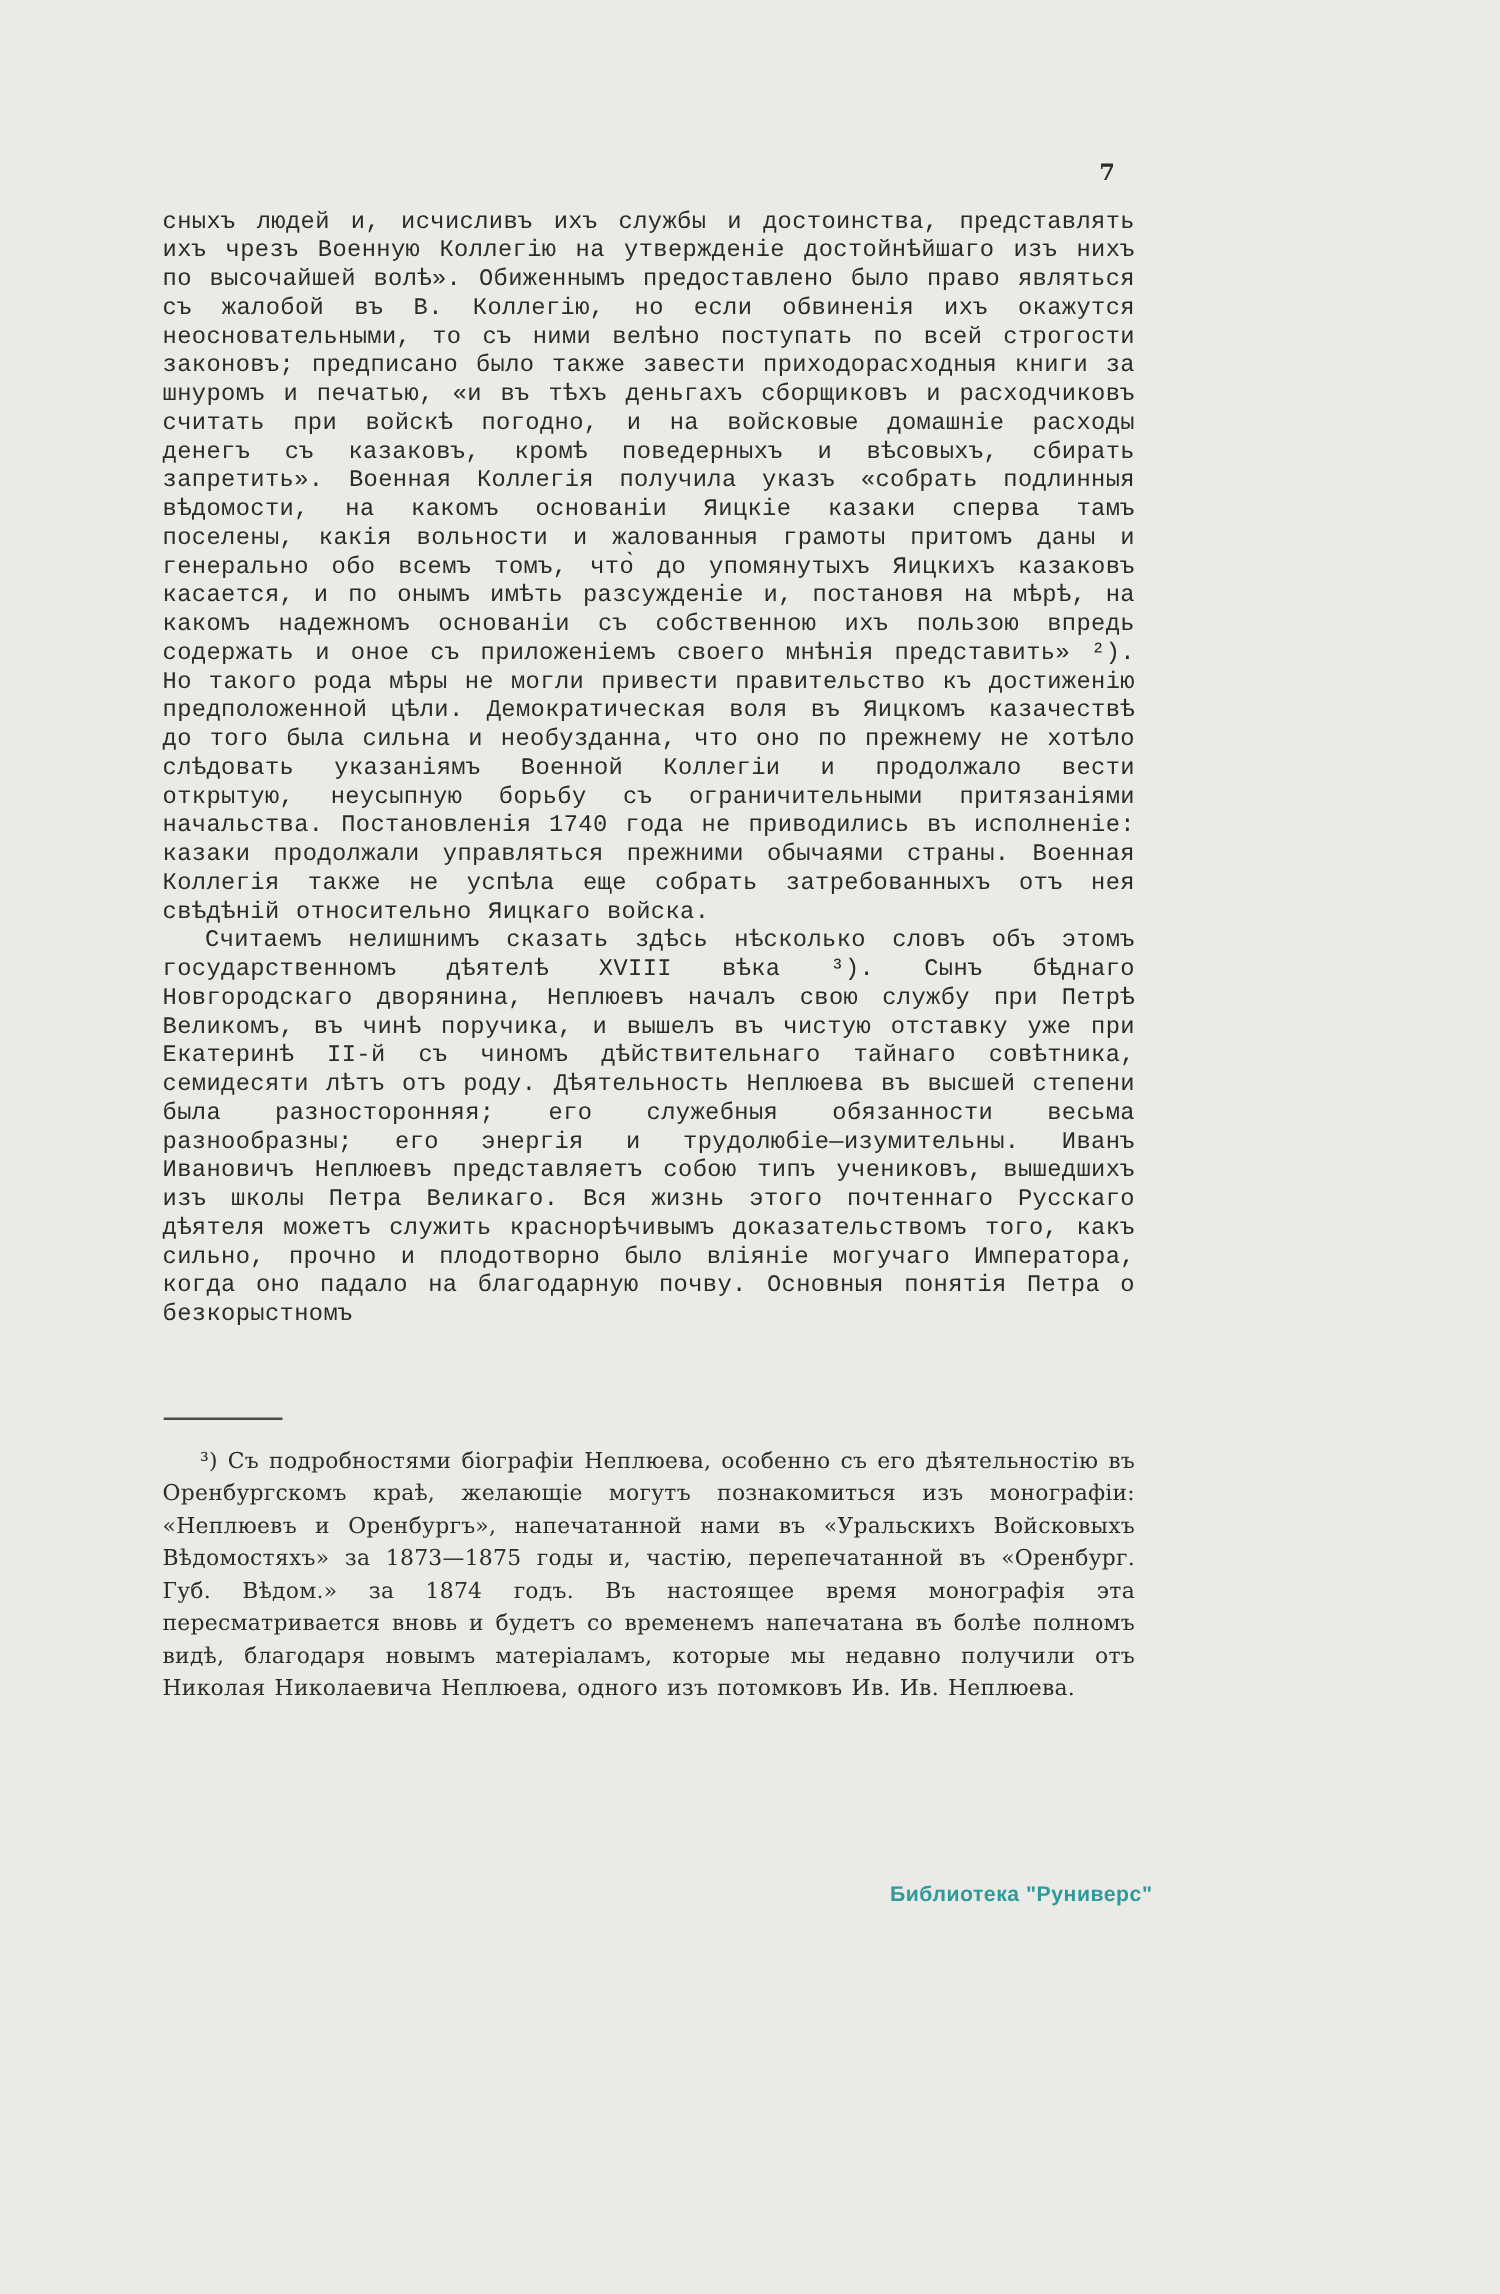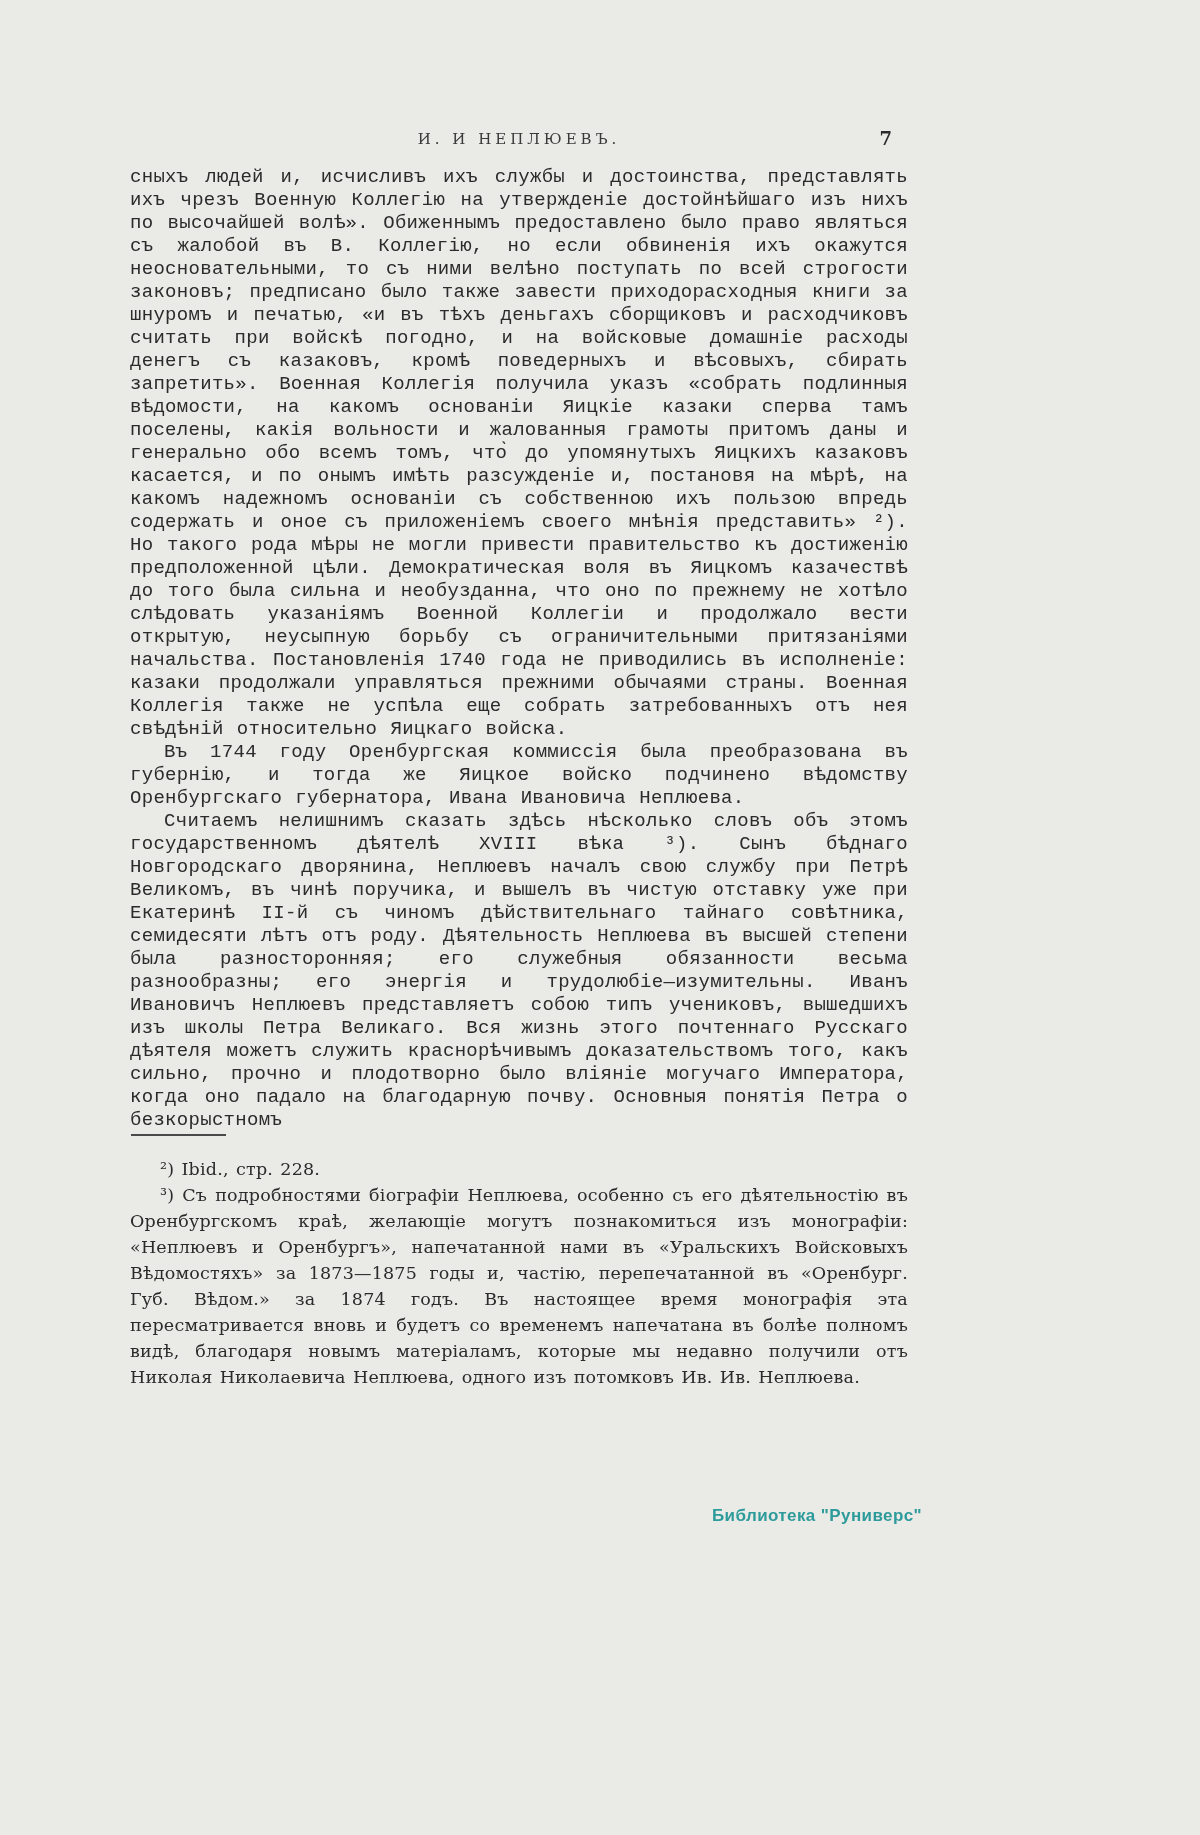"И. И НЕПЛЮЕВЪ." span.running-title { html: <span>И. И НЕПЛЮЕВЪ.</span> -> none }
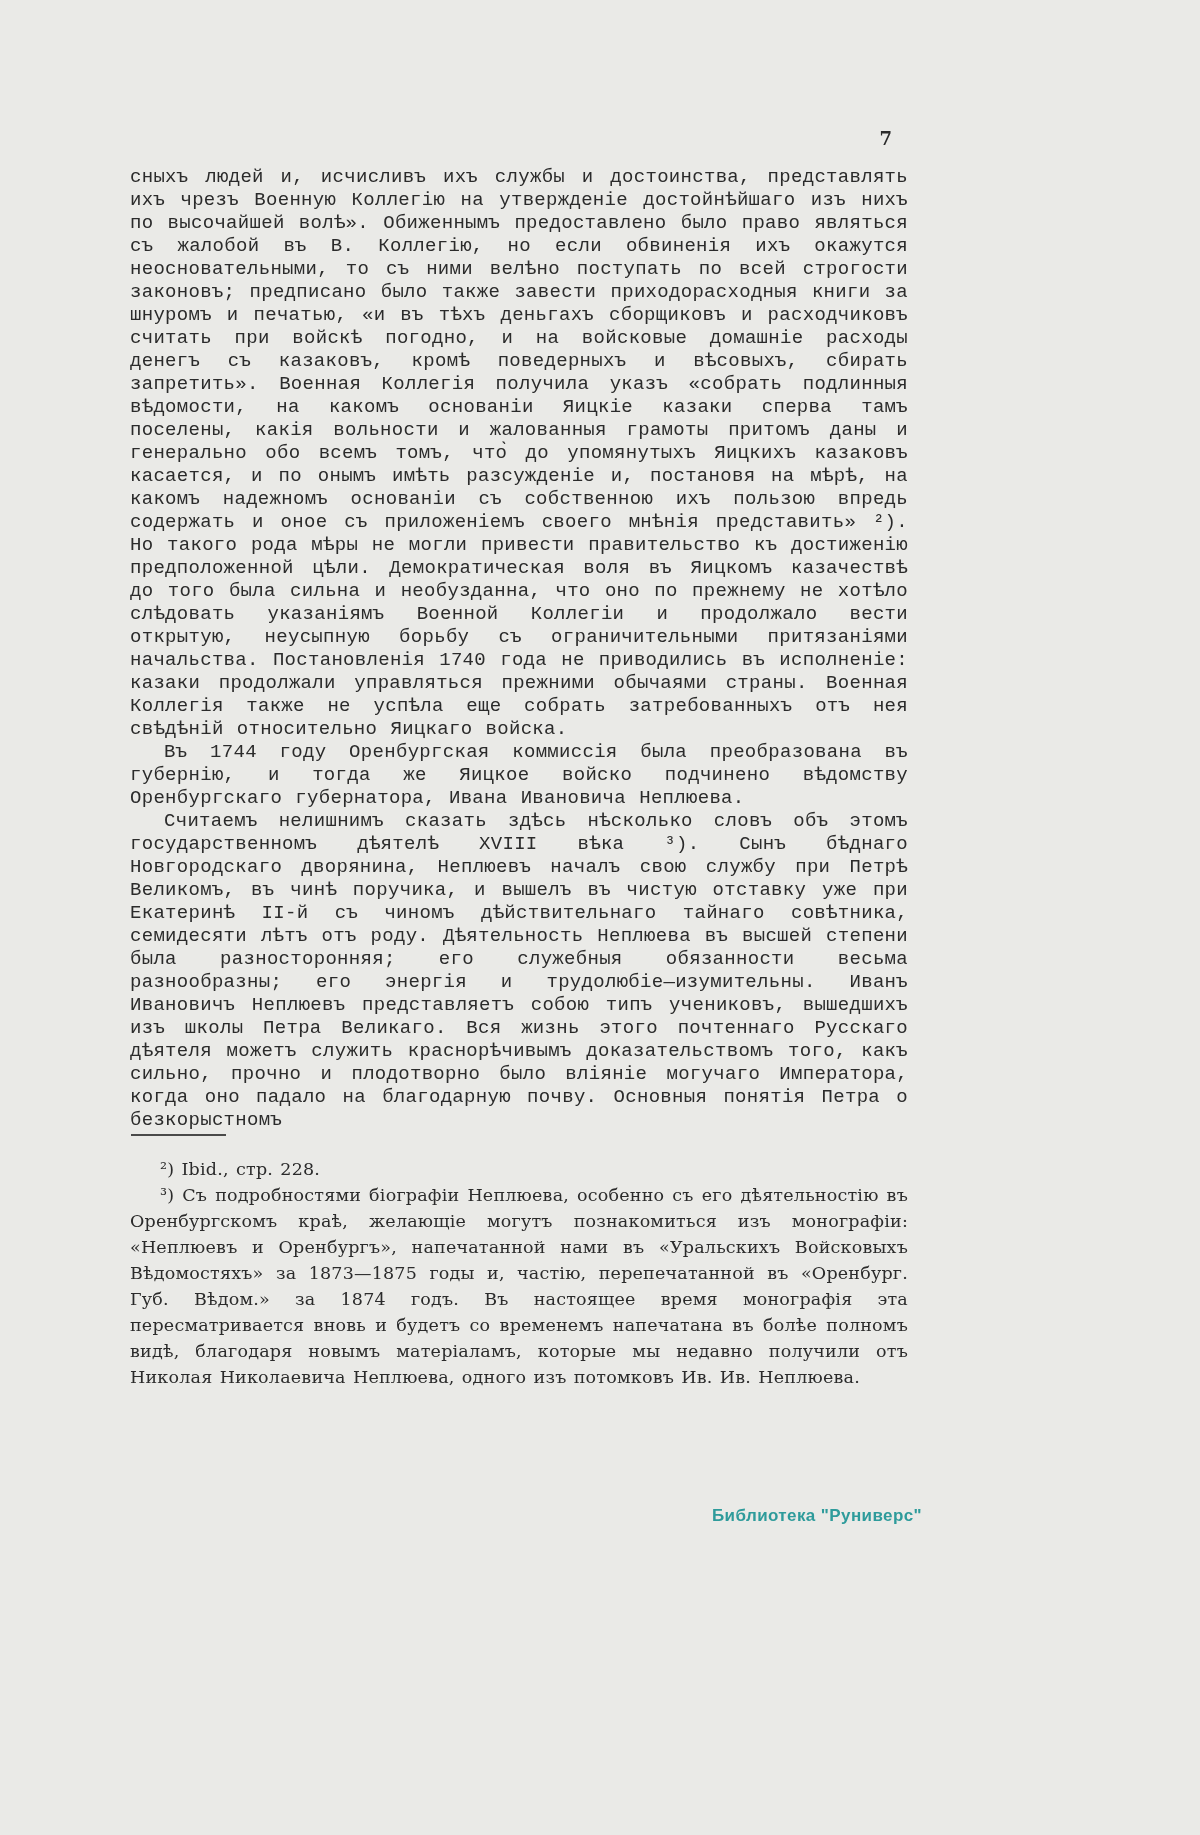"Въ 1744 году Оренбургская коммиссія" p { html: <p>Въ 1744 году Оренбургская коммиссія была преобразована въ губернію, и тогда же Яицкое войско подчинено вѣдомству Оренбургскаго губернатора, Ивана Ивановича Неплюева.</p> -> none }
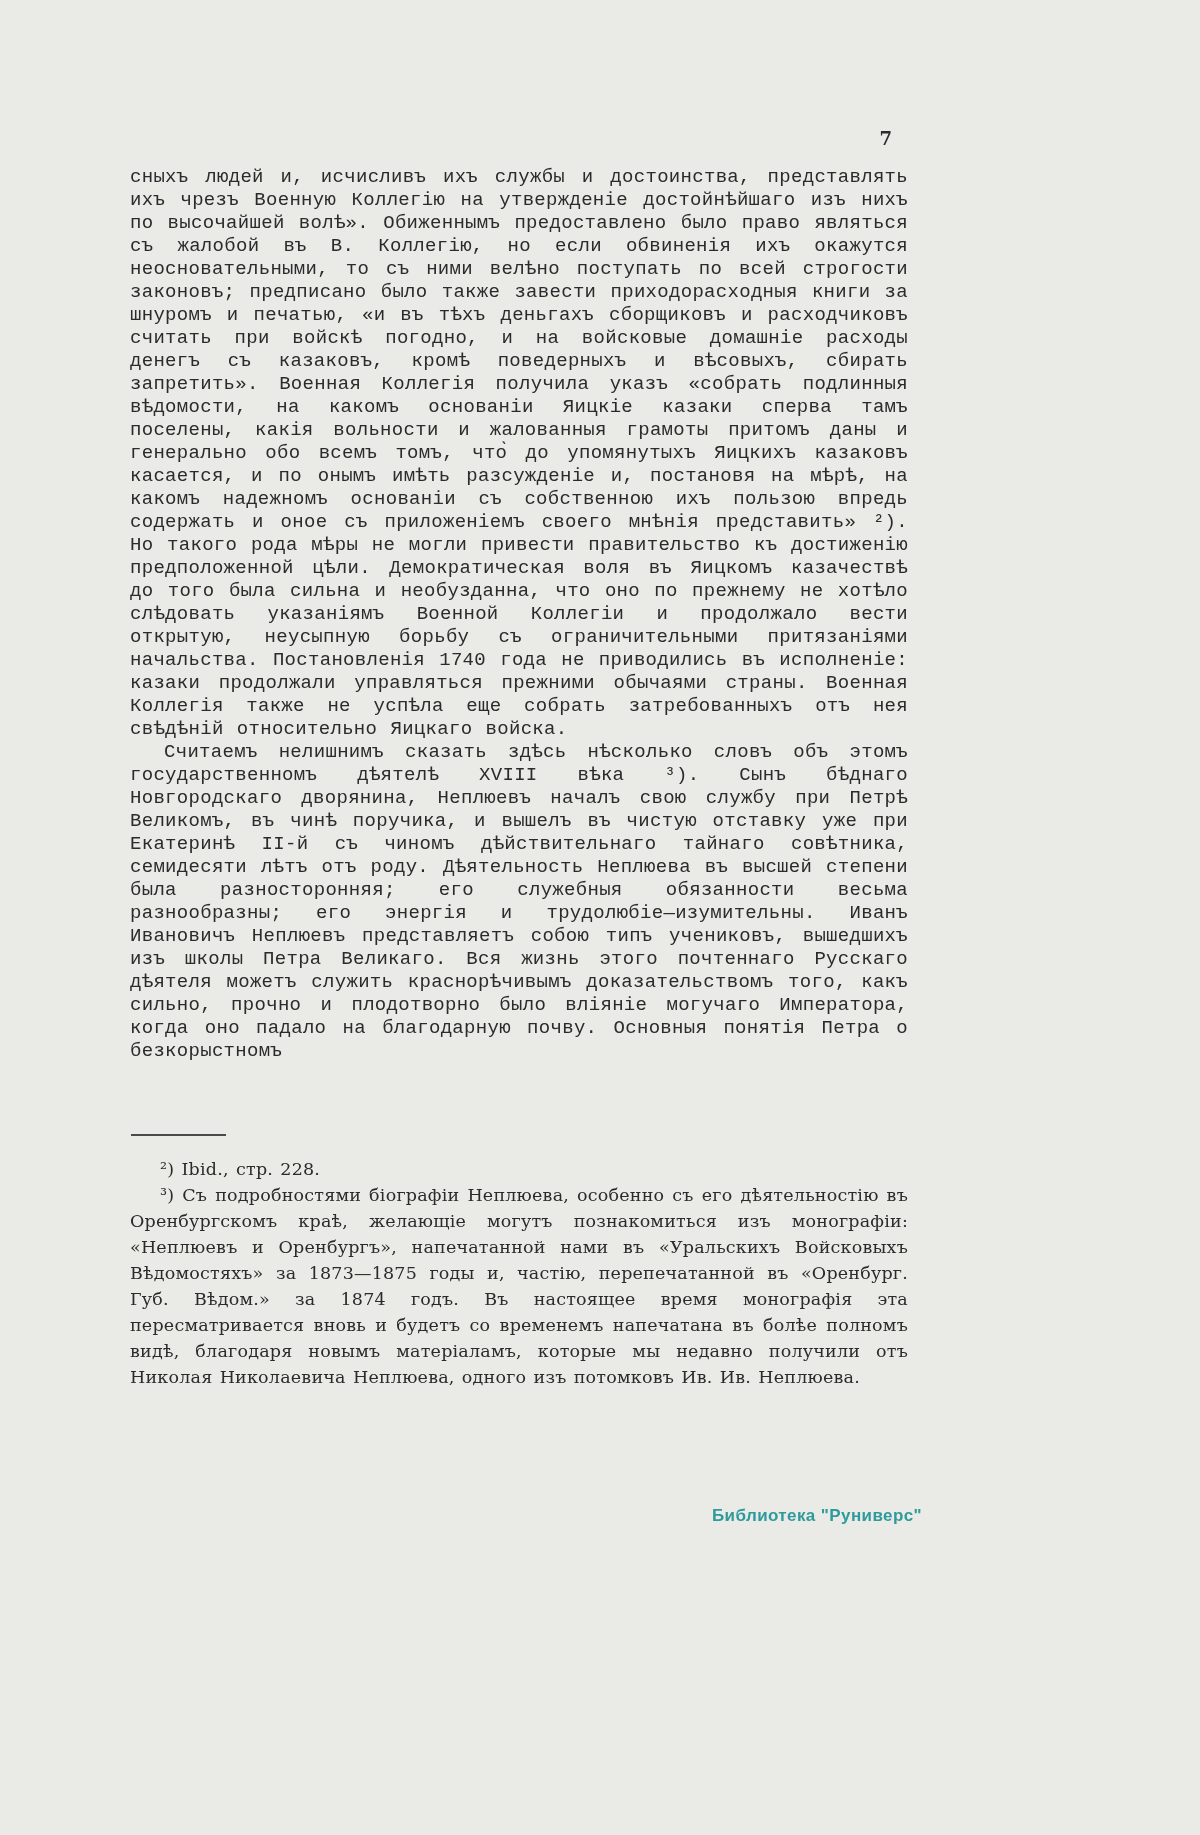"²) Ibid., стр. 228." p { html: <p>²) Ibid., стр. 228.</p> -> none }
